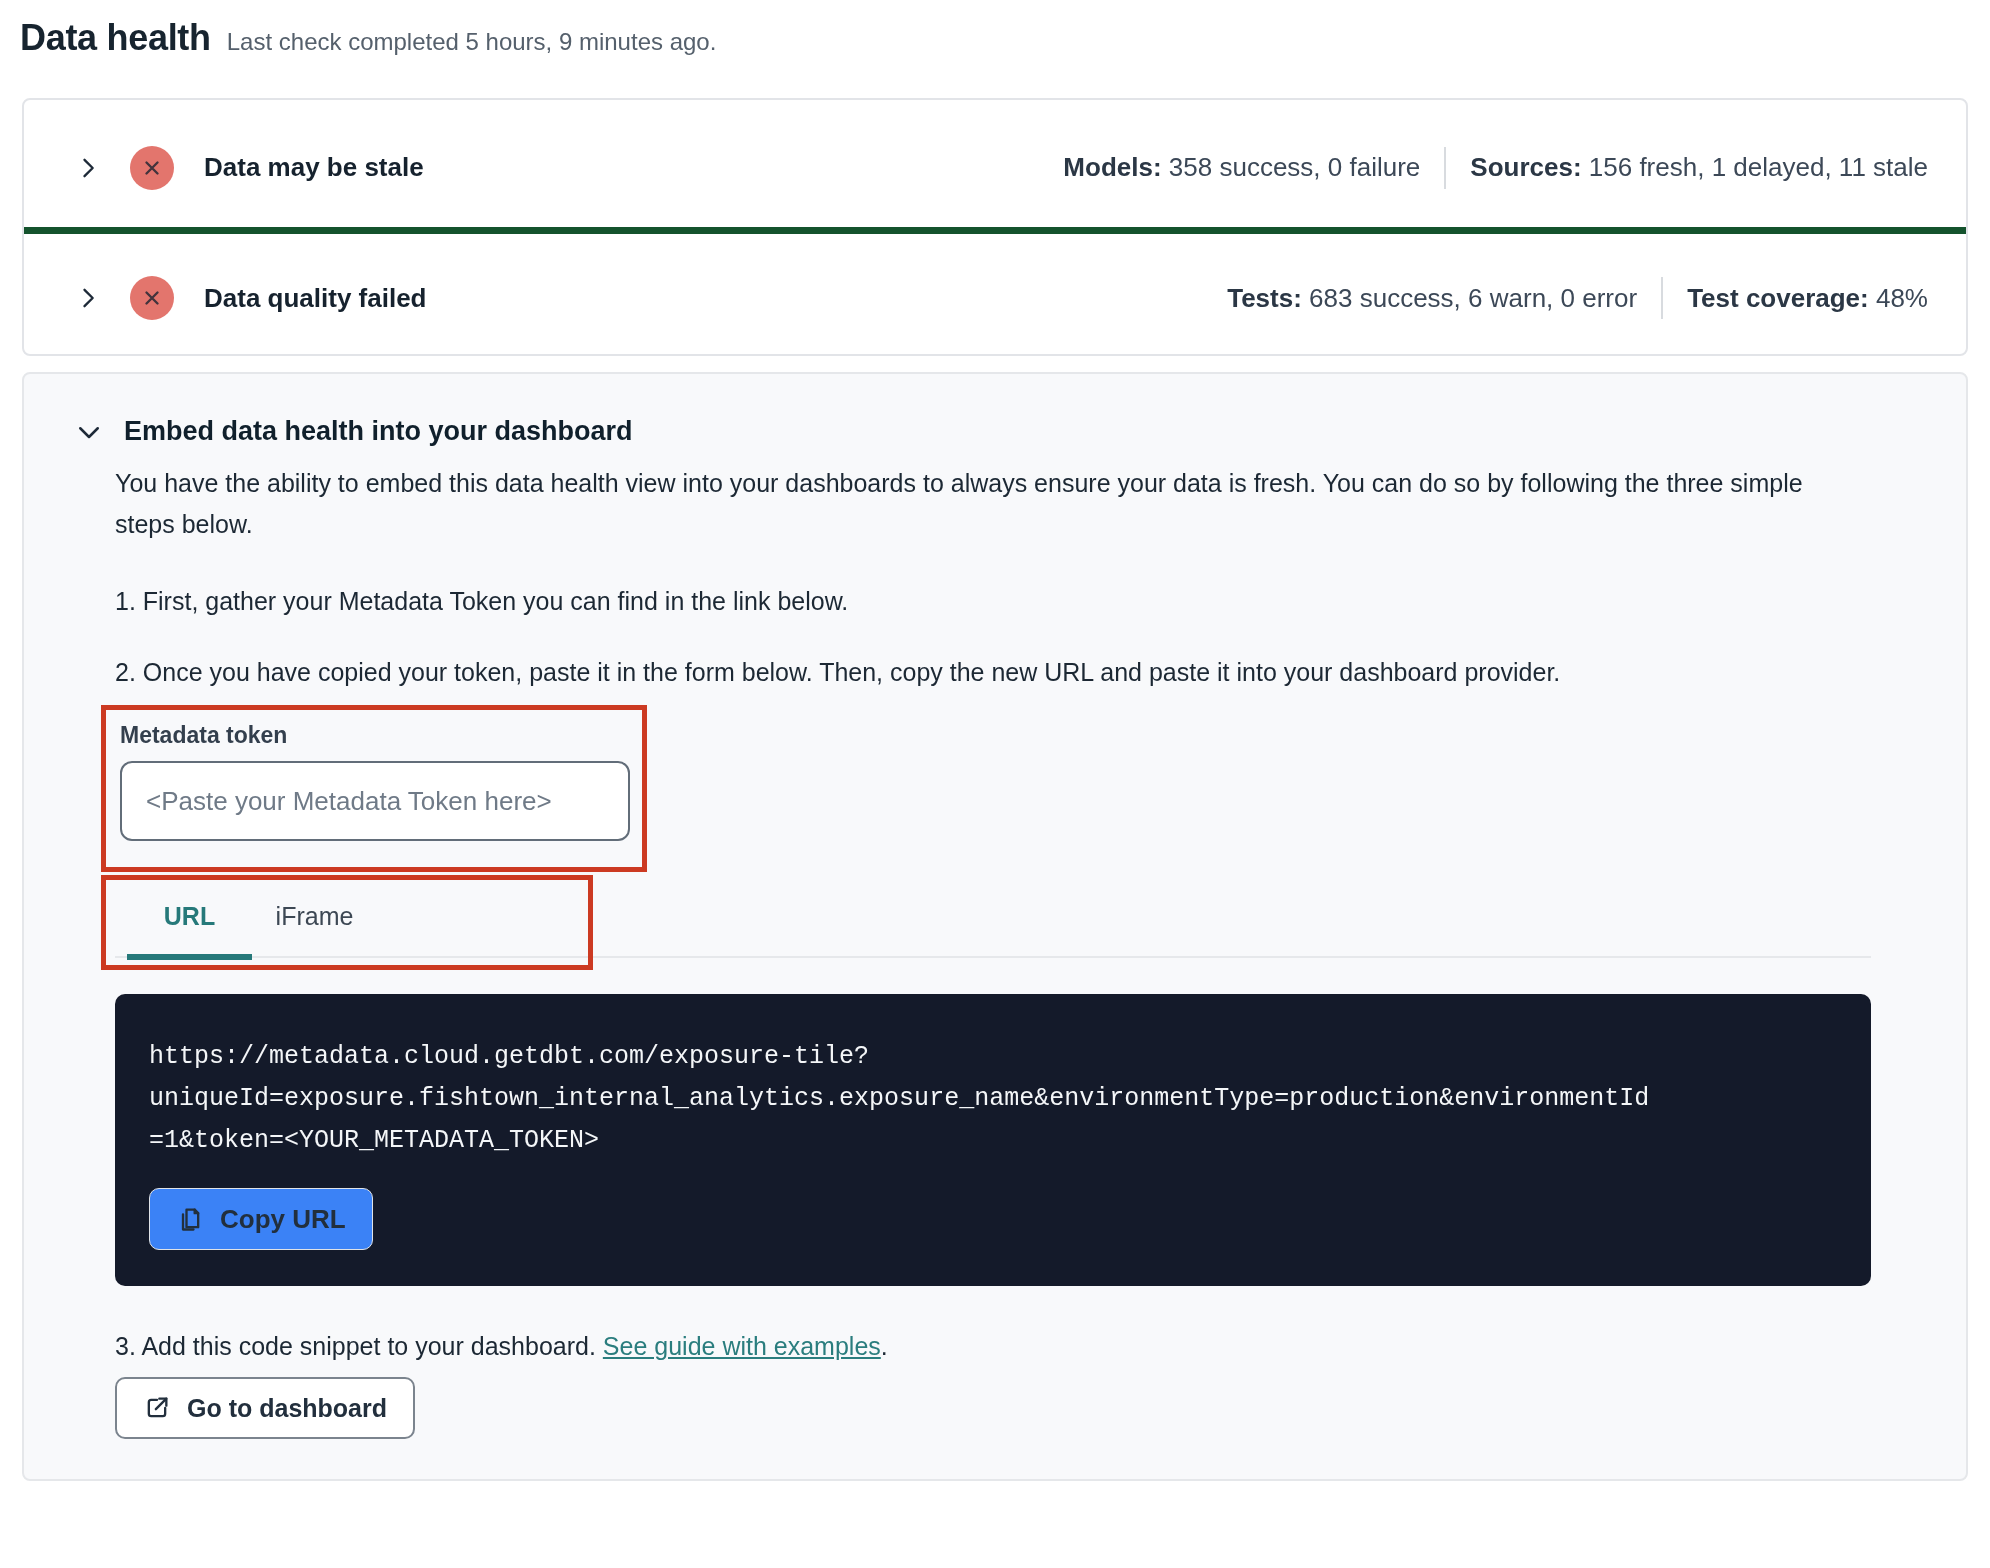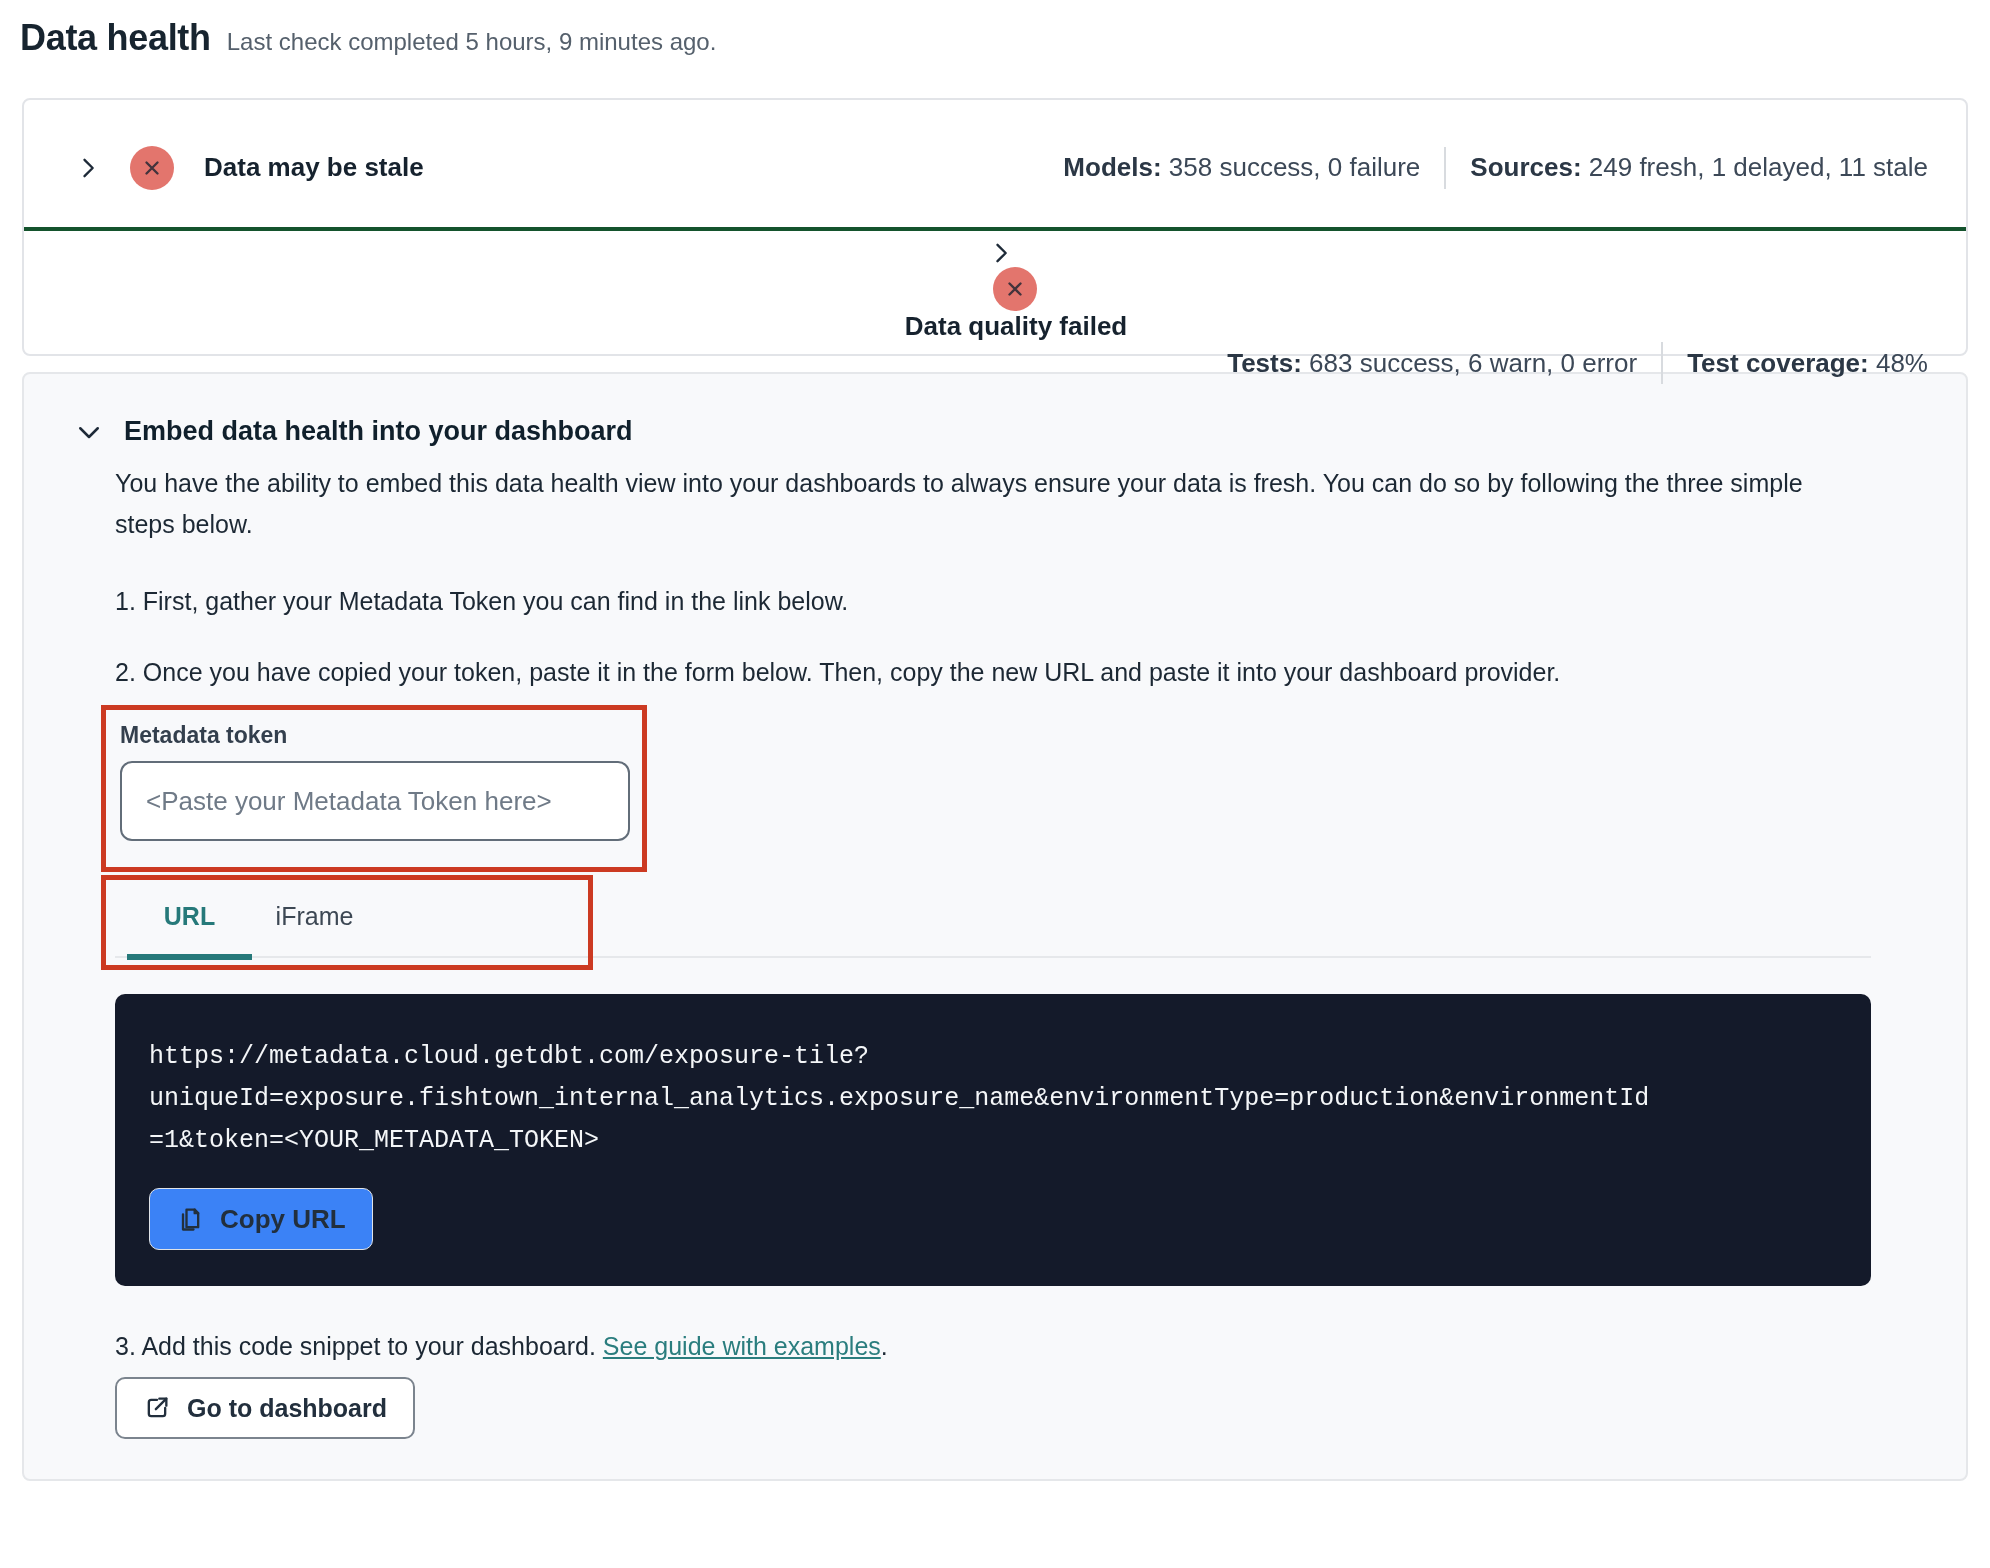"249 fresh, 1 delayed, 11" span { text: 249 -> 156 }
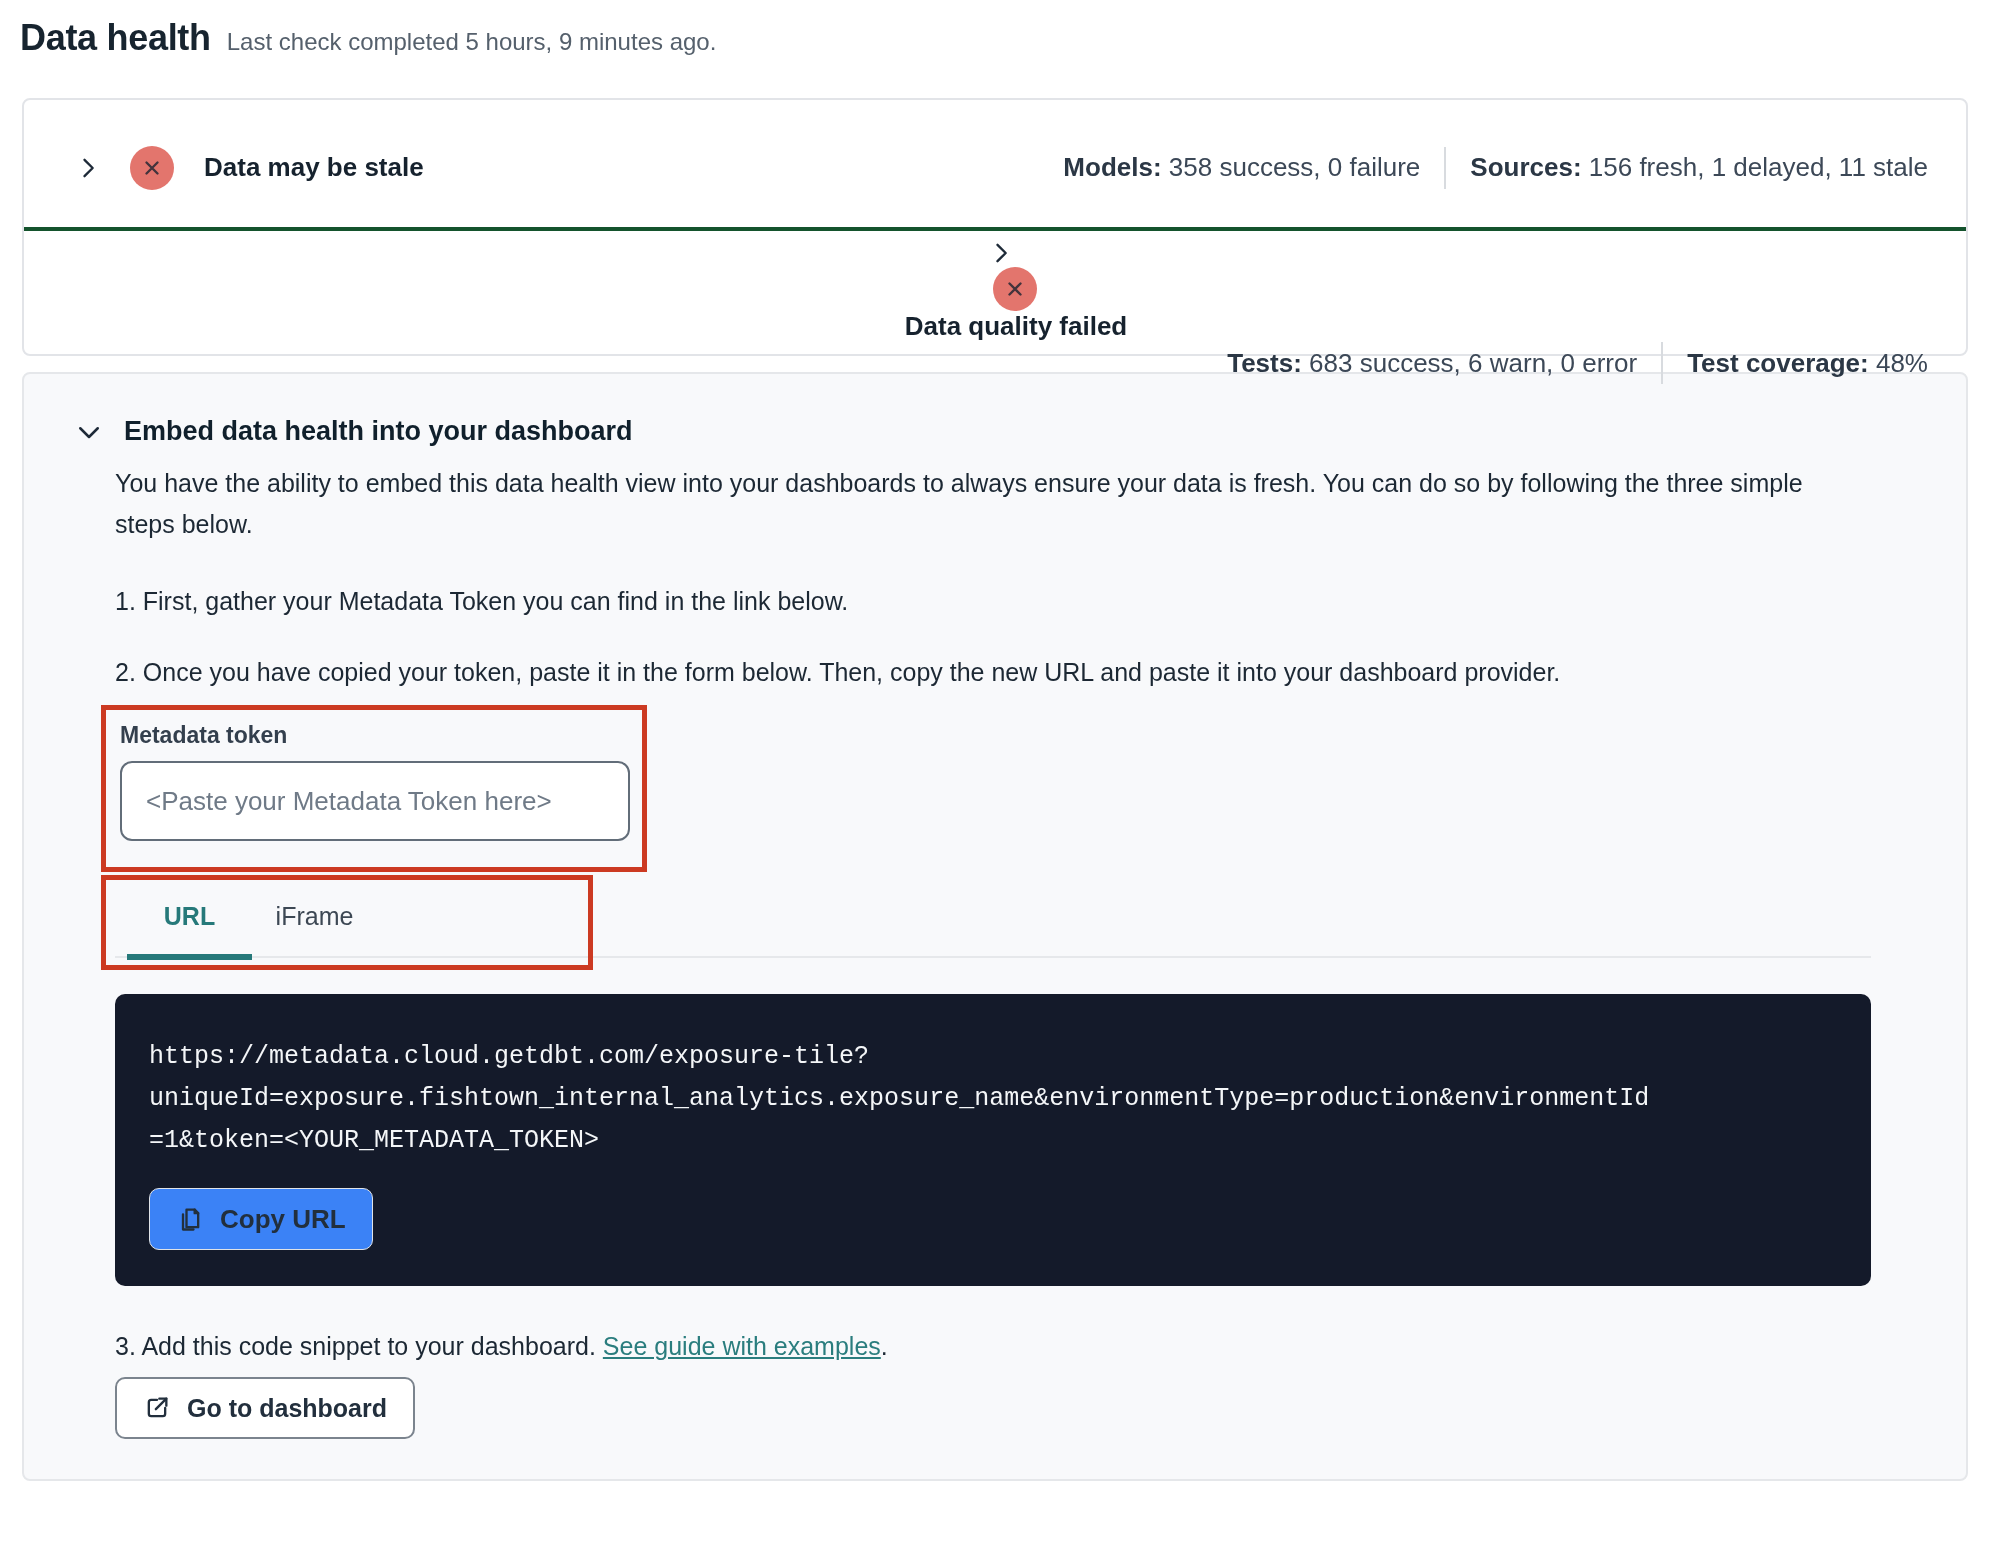"Data quality failed" .status-row + .status-row { border-top: 4px solid #14532d -> 7px solid #14532d; flex-direction: column -> none }
